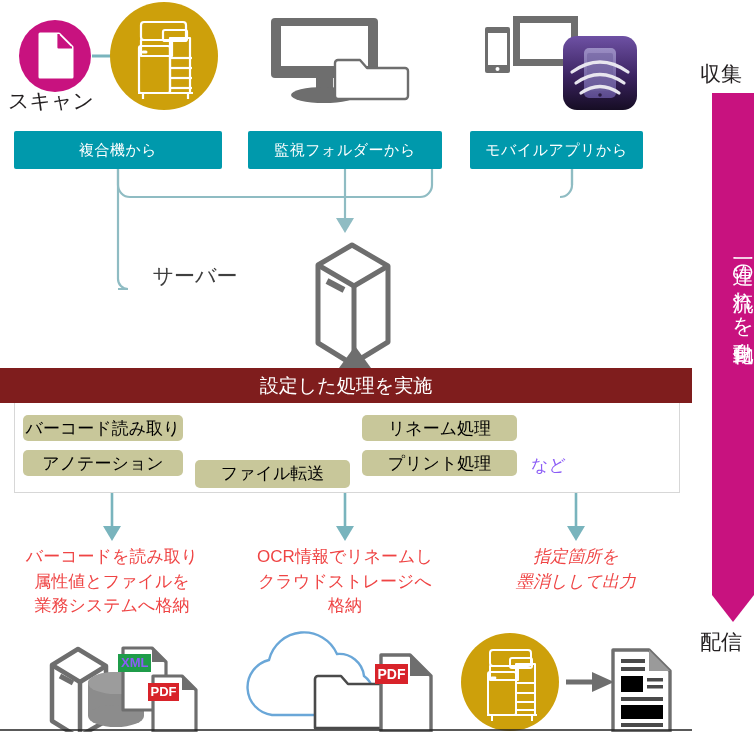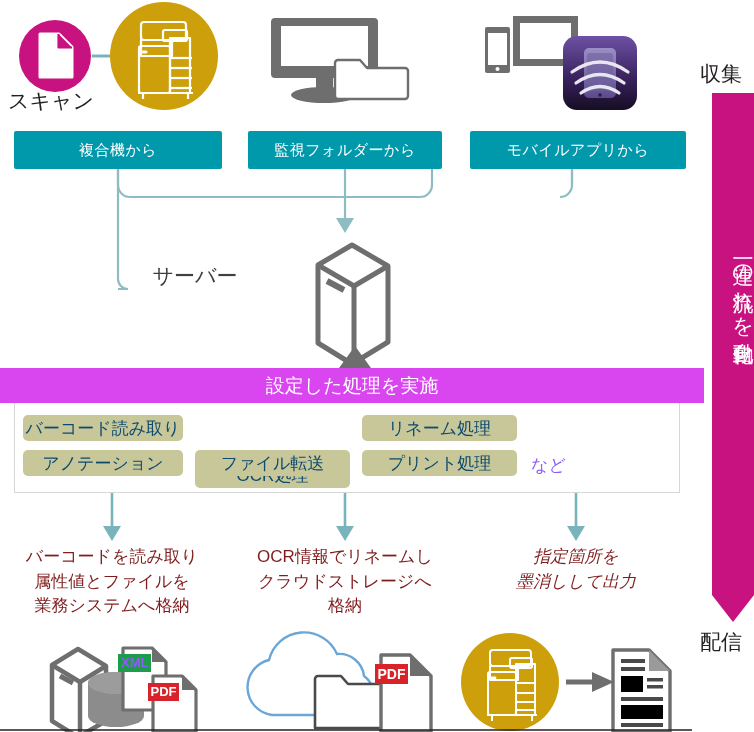"モバイルアプリから" .chip3 { width: 216px -> 173px }
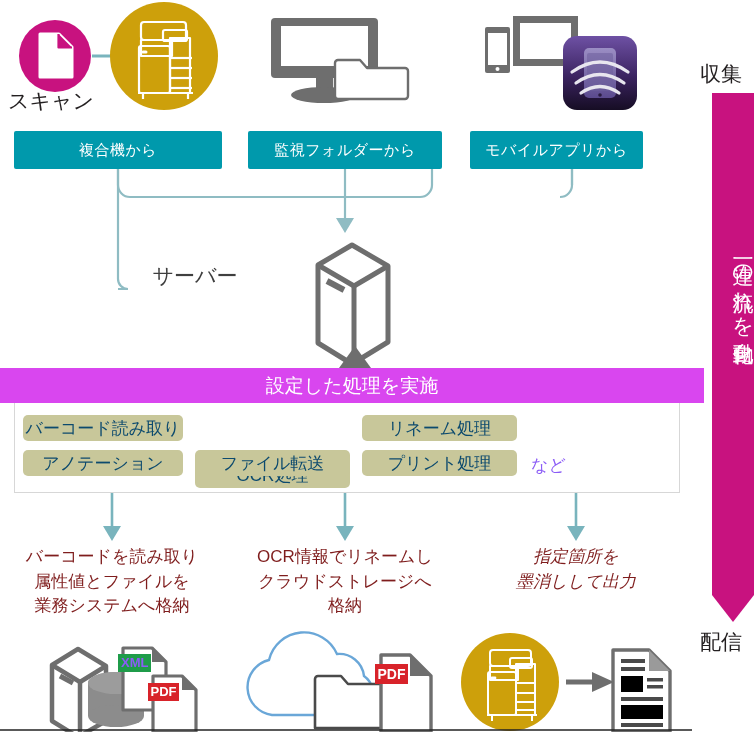"設定した処理を実施" .graybar { background: #d946ef -> #7f1d1d; padding-left: 12px -> none }
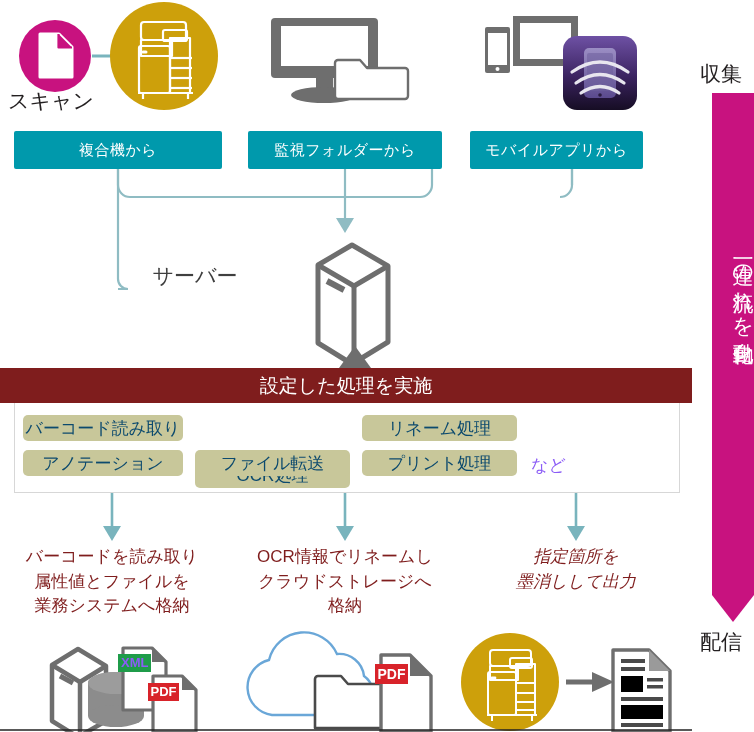"バーコード読み取り" .tag { color: #0c4a6e -> #000000 }
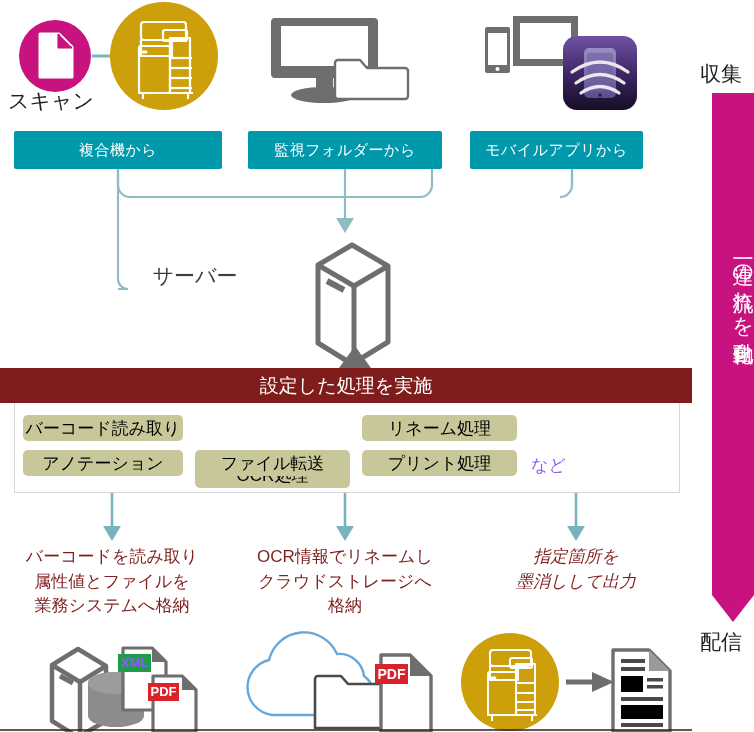"ファイル転送" div.tag { top: 47px -> 57px }
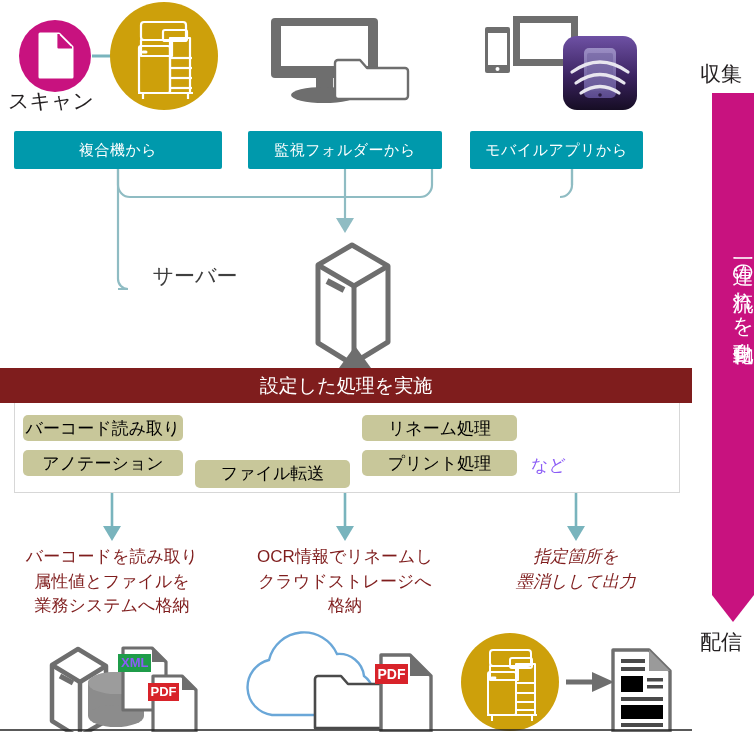"バーコードを読み取り" .outtext { color: #7f1d1d -> #ef4444 }
